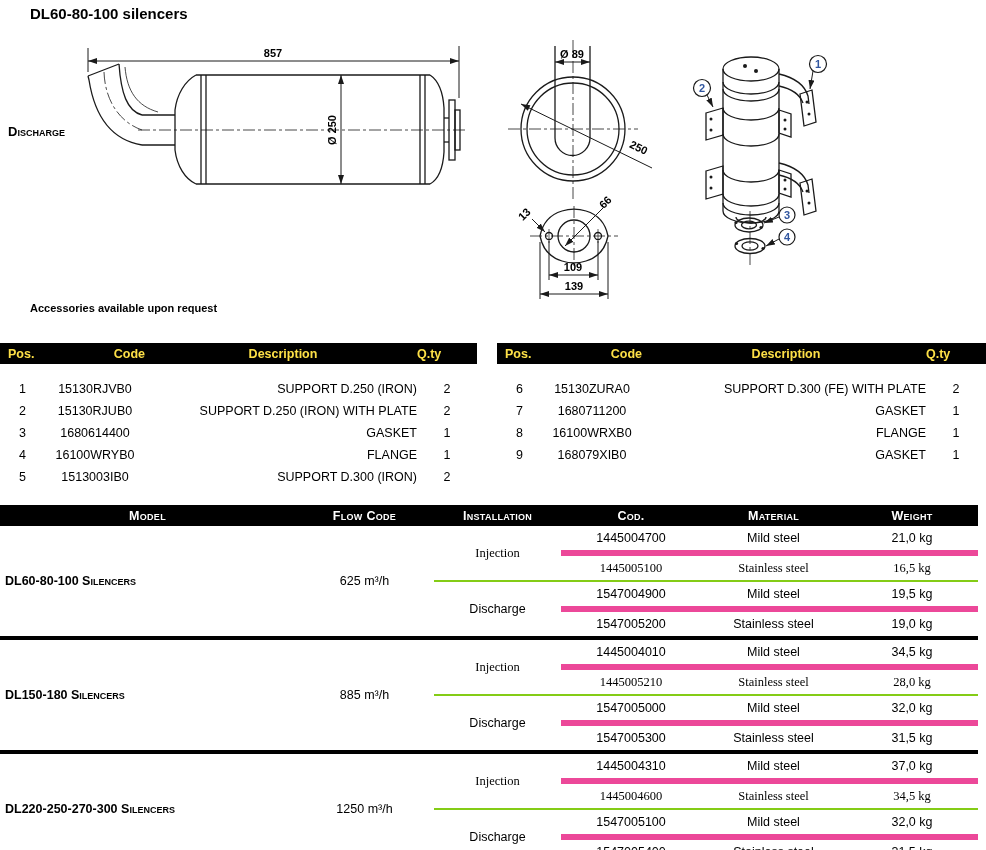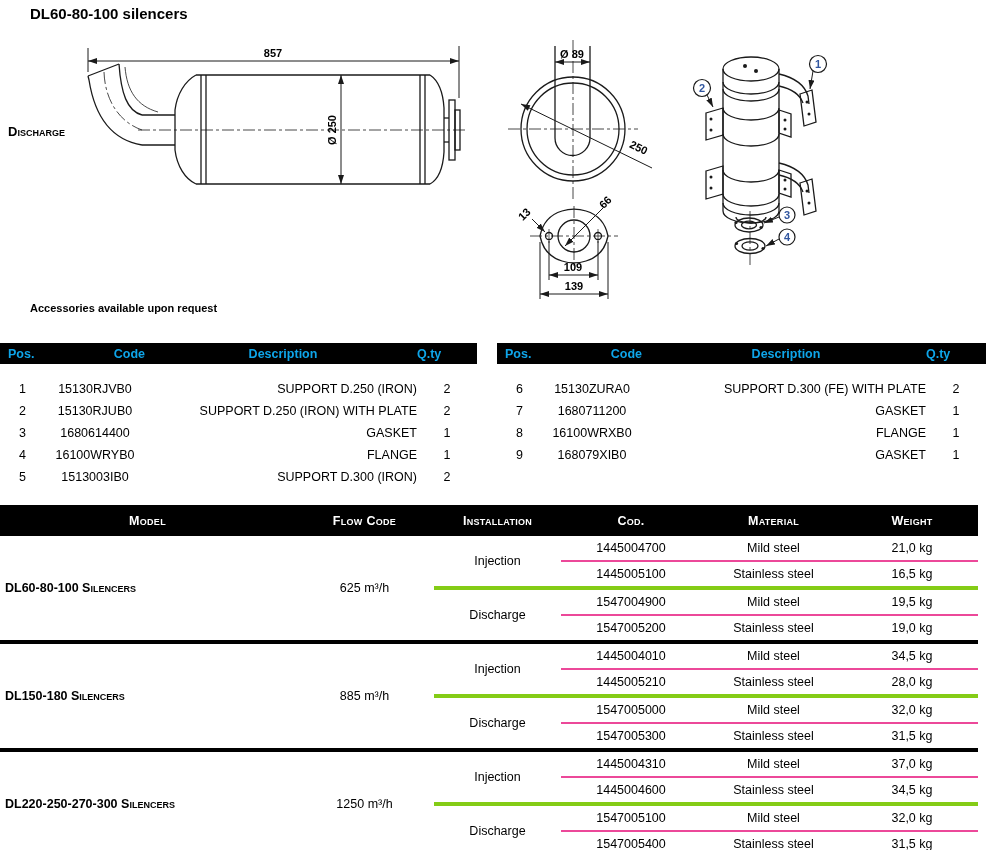"Pos." .acc-table thead th { color: #0ea5e9 -> #fde047 }
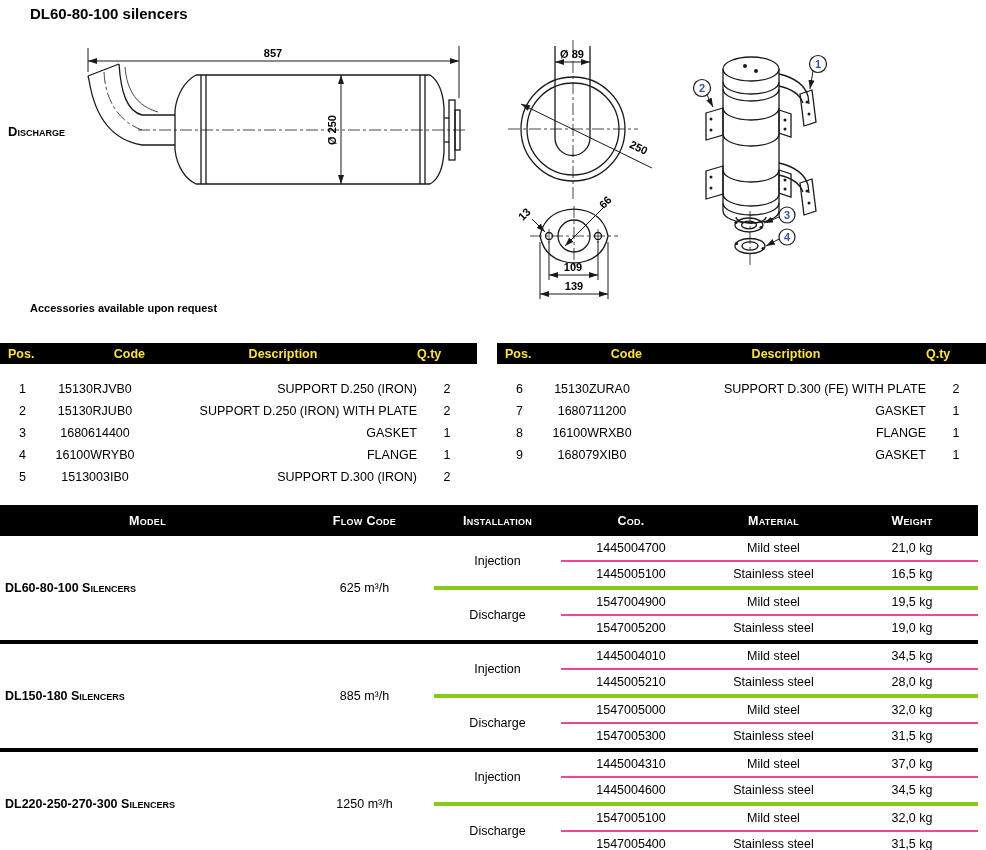"Model" .main-table thead th { height: 31px -> 21px }
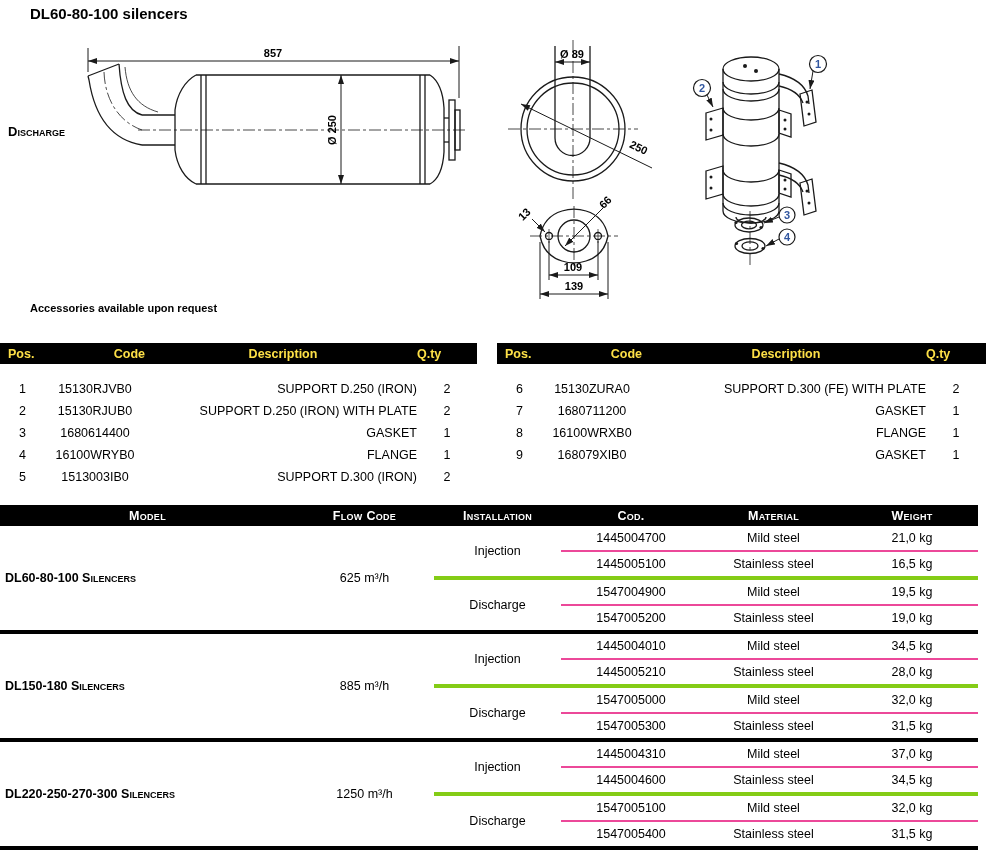"1445004700" .main-table td.b-gray { border-bottom: 2px solid #ec4899 -> 6px solid #ec4899 }
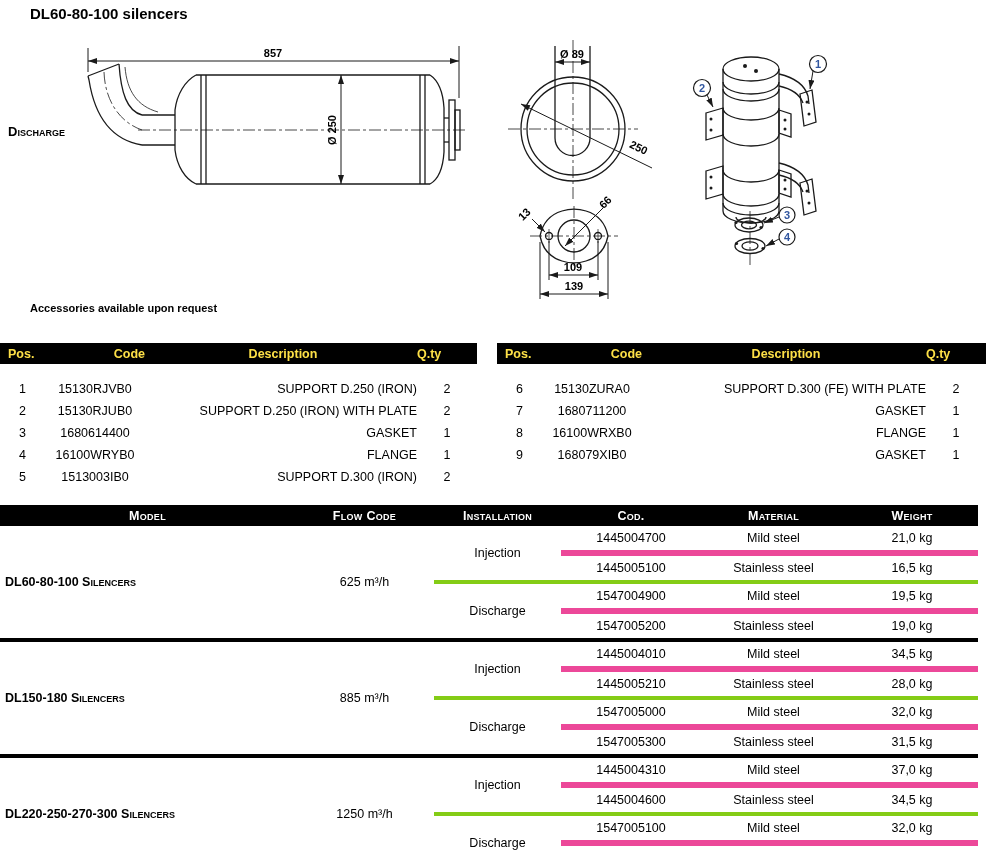"Injection" .main-table td.b-black { border-bottom: 4px solid #84cc16 -> 2px solid #84cc16; font-family: none -> Liberation Serif, serif }
